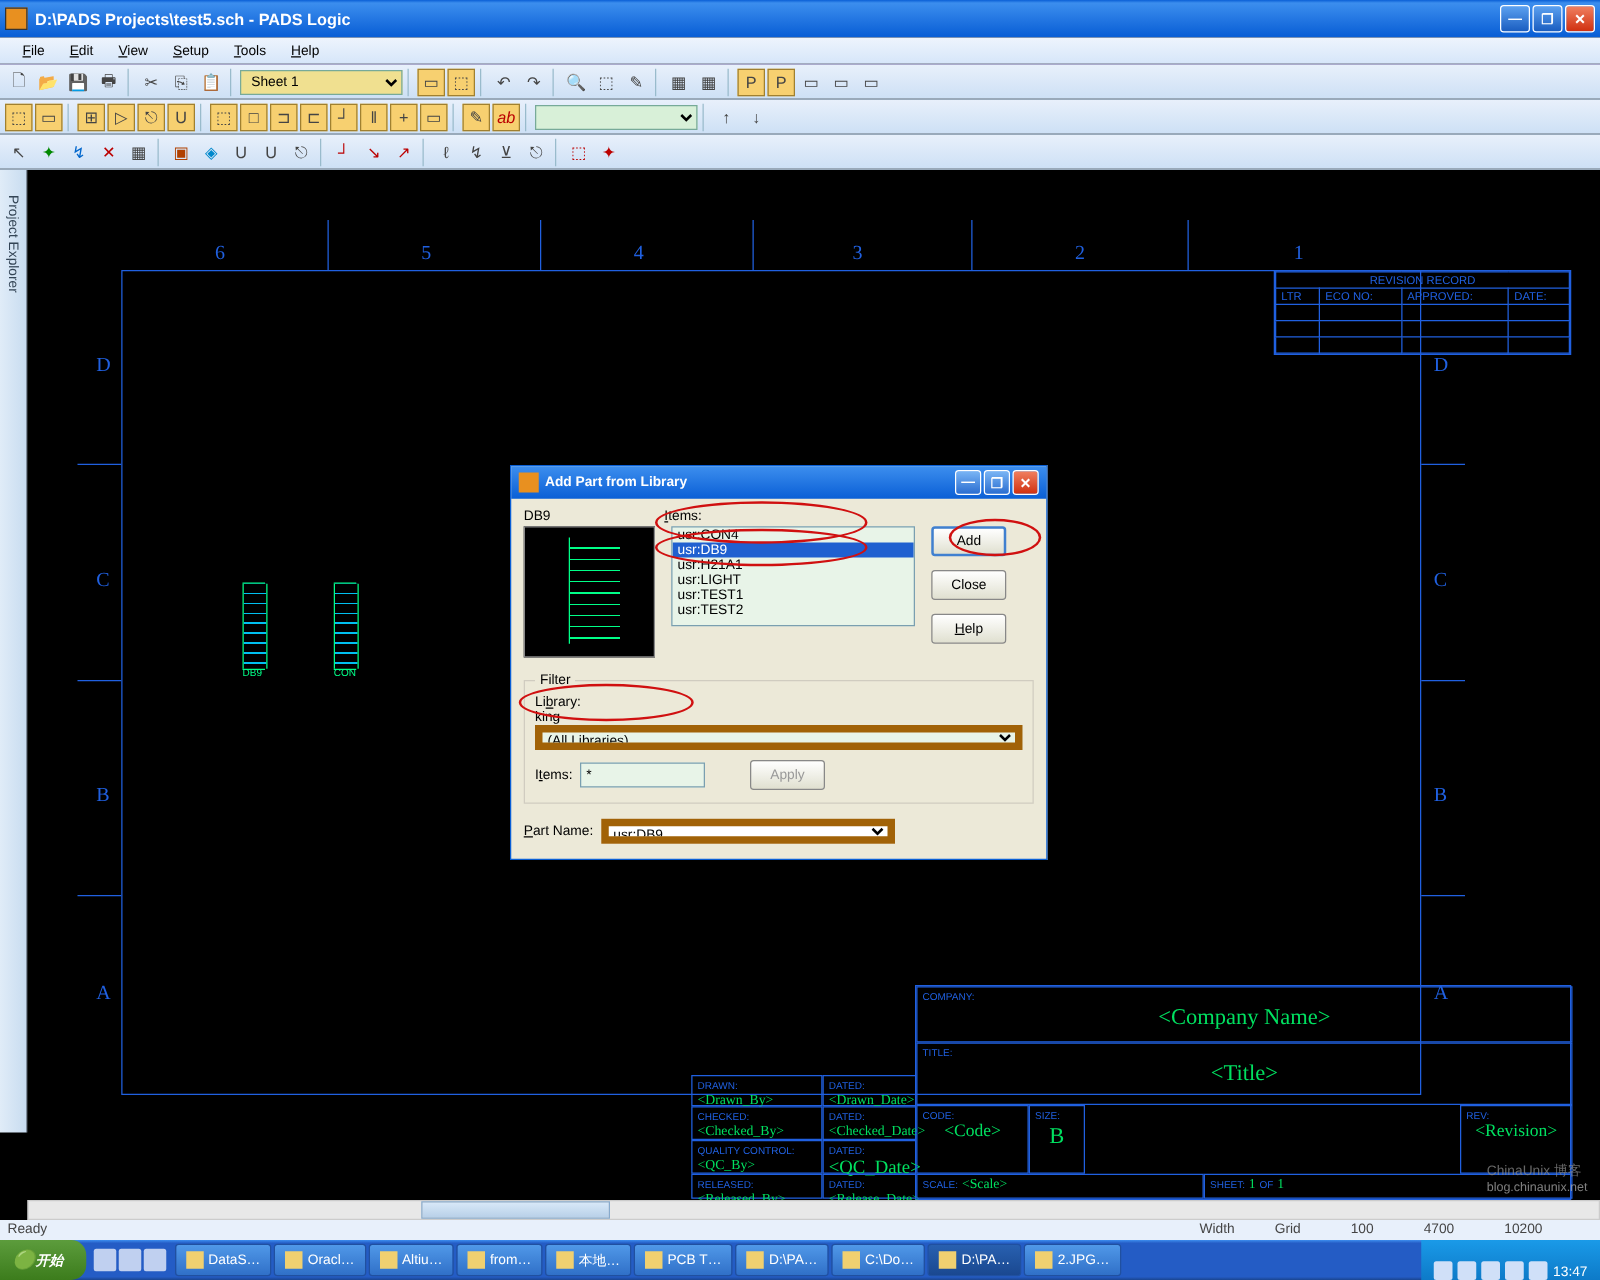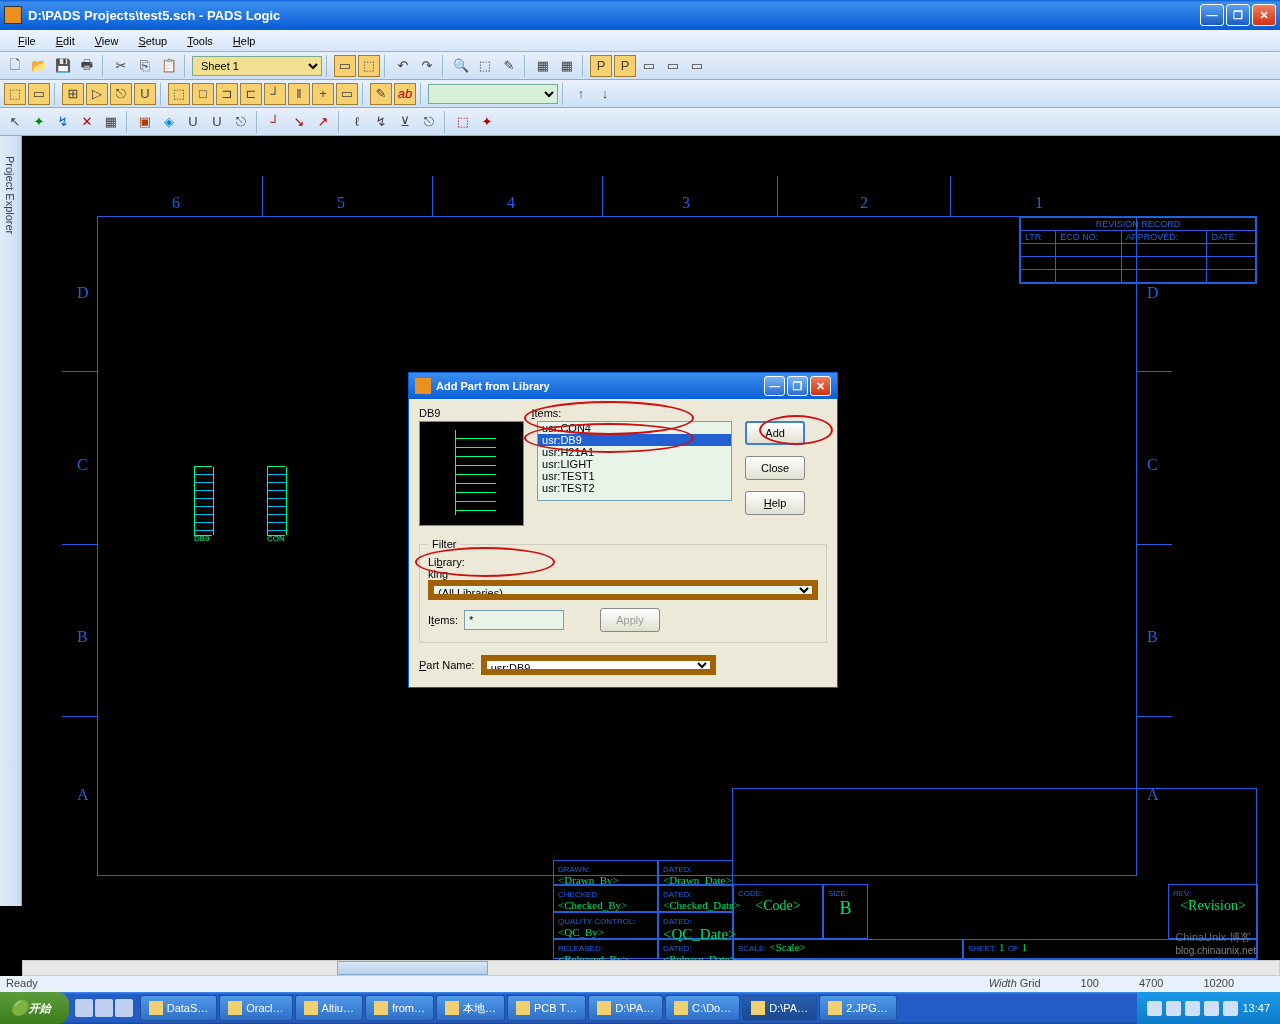"COMPANY:" div.cell { html: none -> <div><span>COMPANY:</span><div>&lt;Company Name&gt;</div></div> }
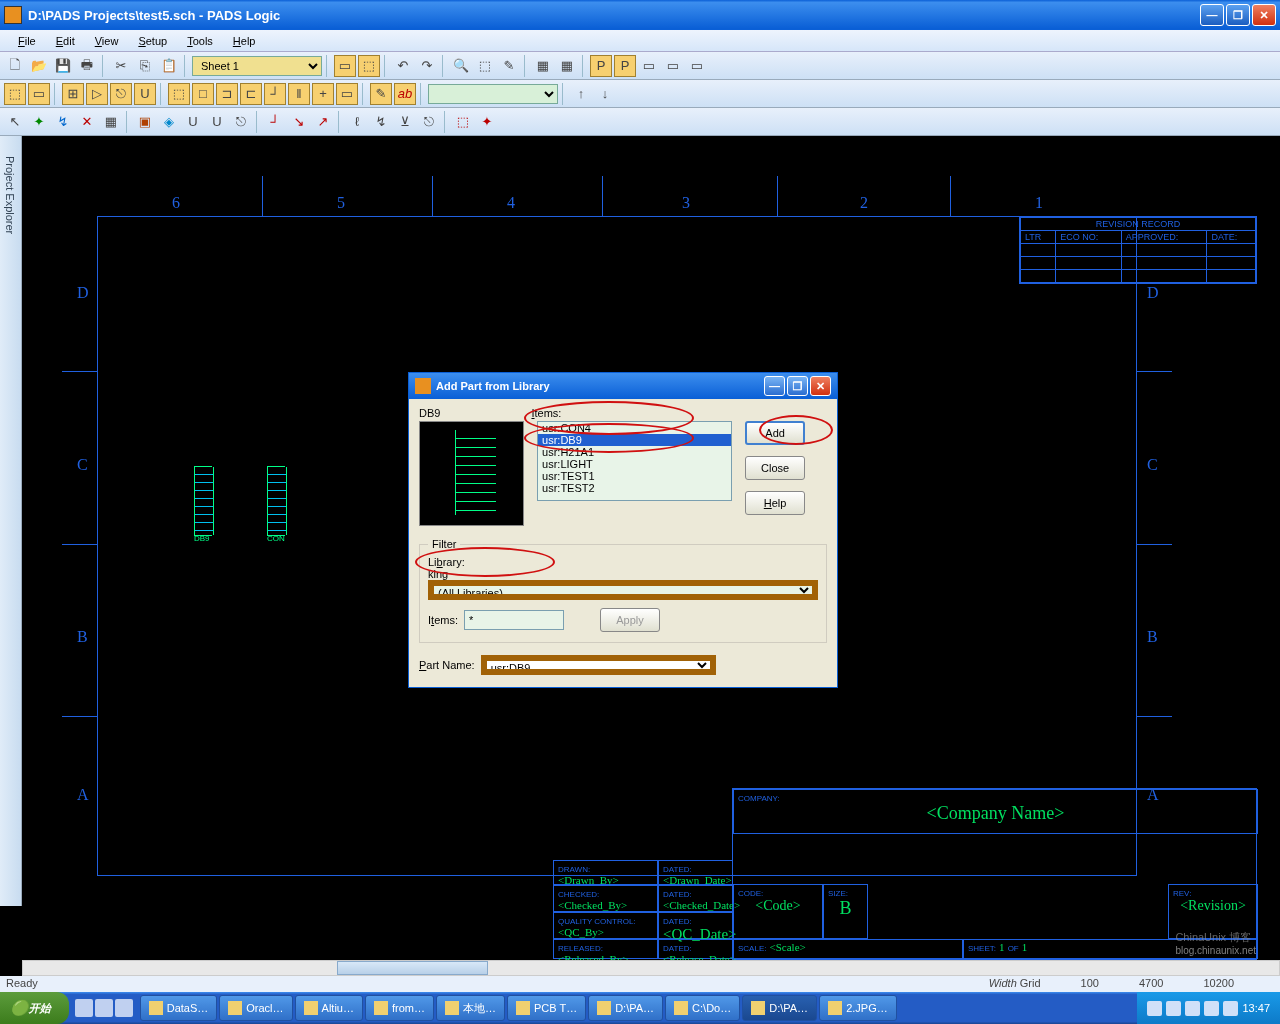"TITLE:" div.cell { html: none -> <div><span>TITLE:</span><div>&lt;Title&gt;</div></div> }
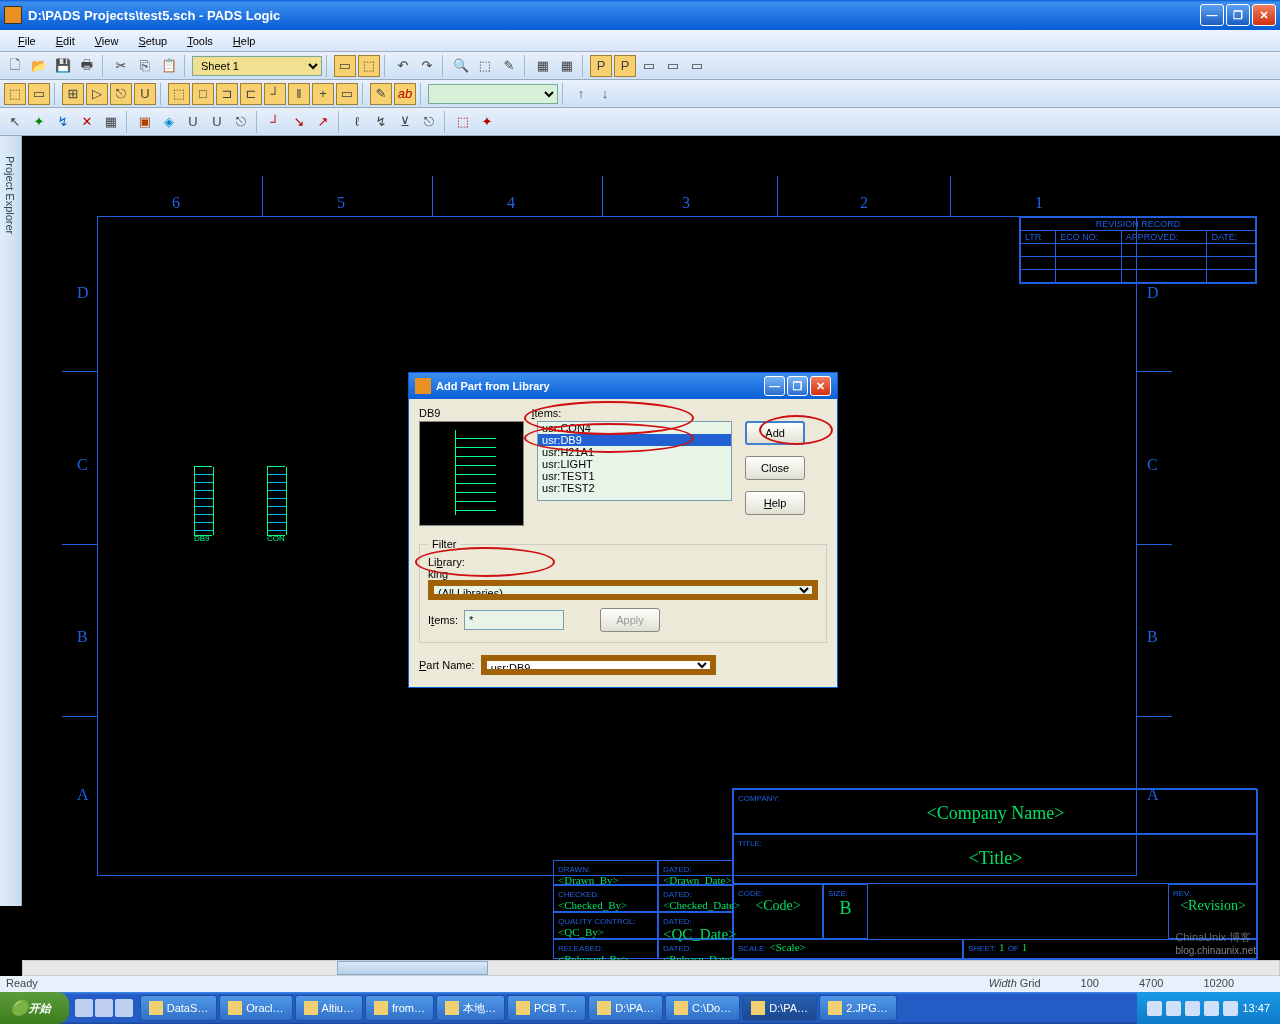"ChinaUnix 博客" .watermark { right: 24px -> 10px }
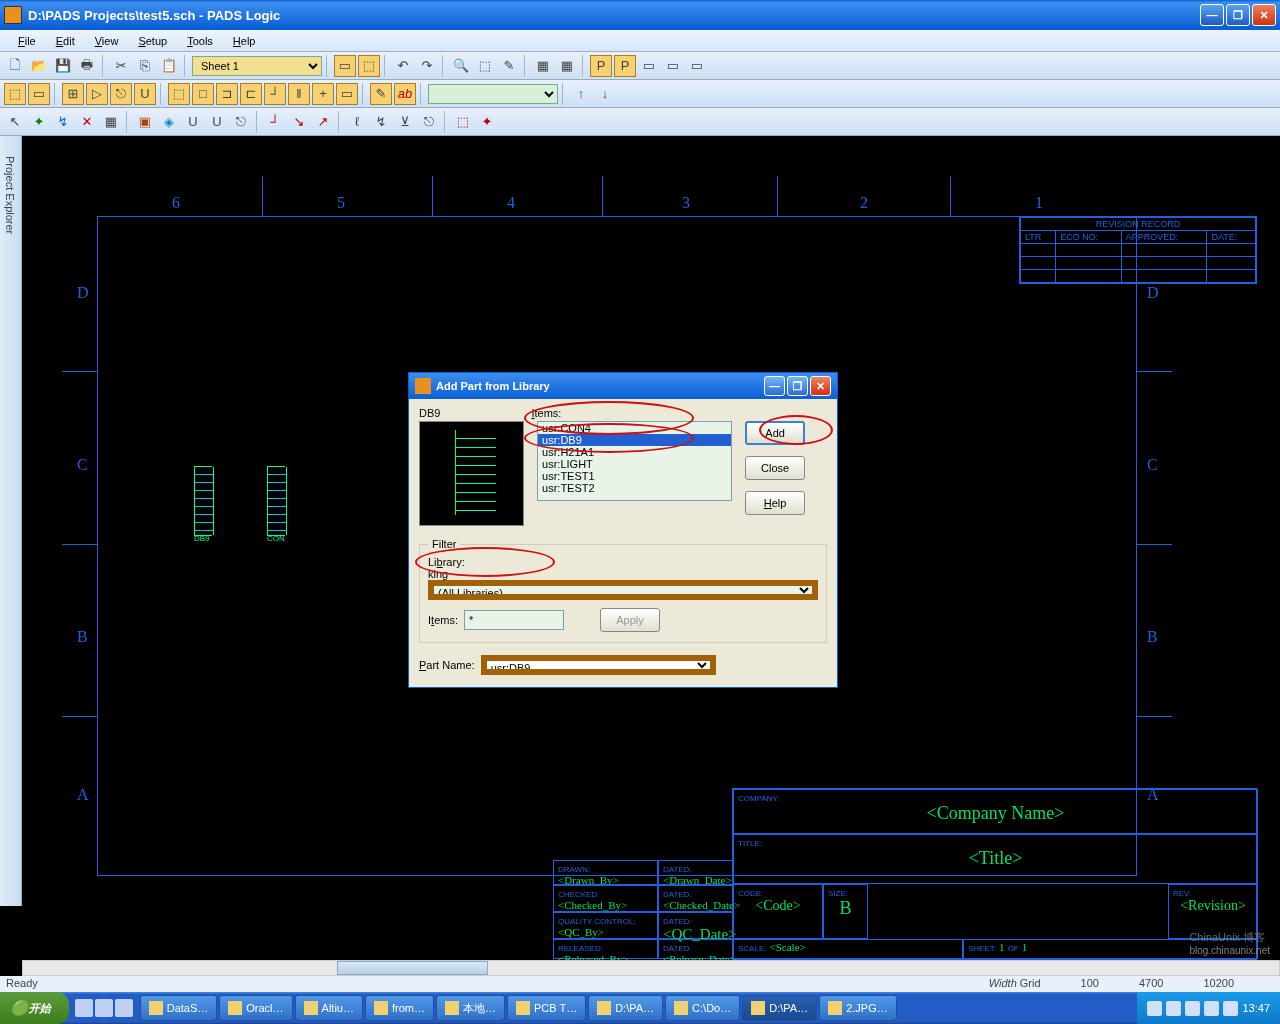"Width" .statusbar .r { font-style: italic -> none; margin-right: 3px -> 32px }
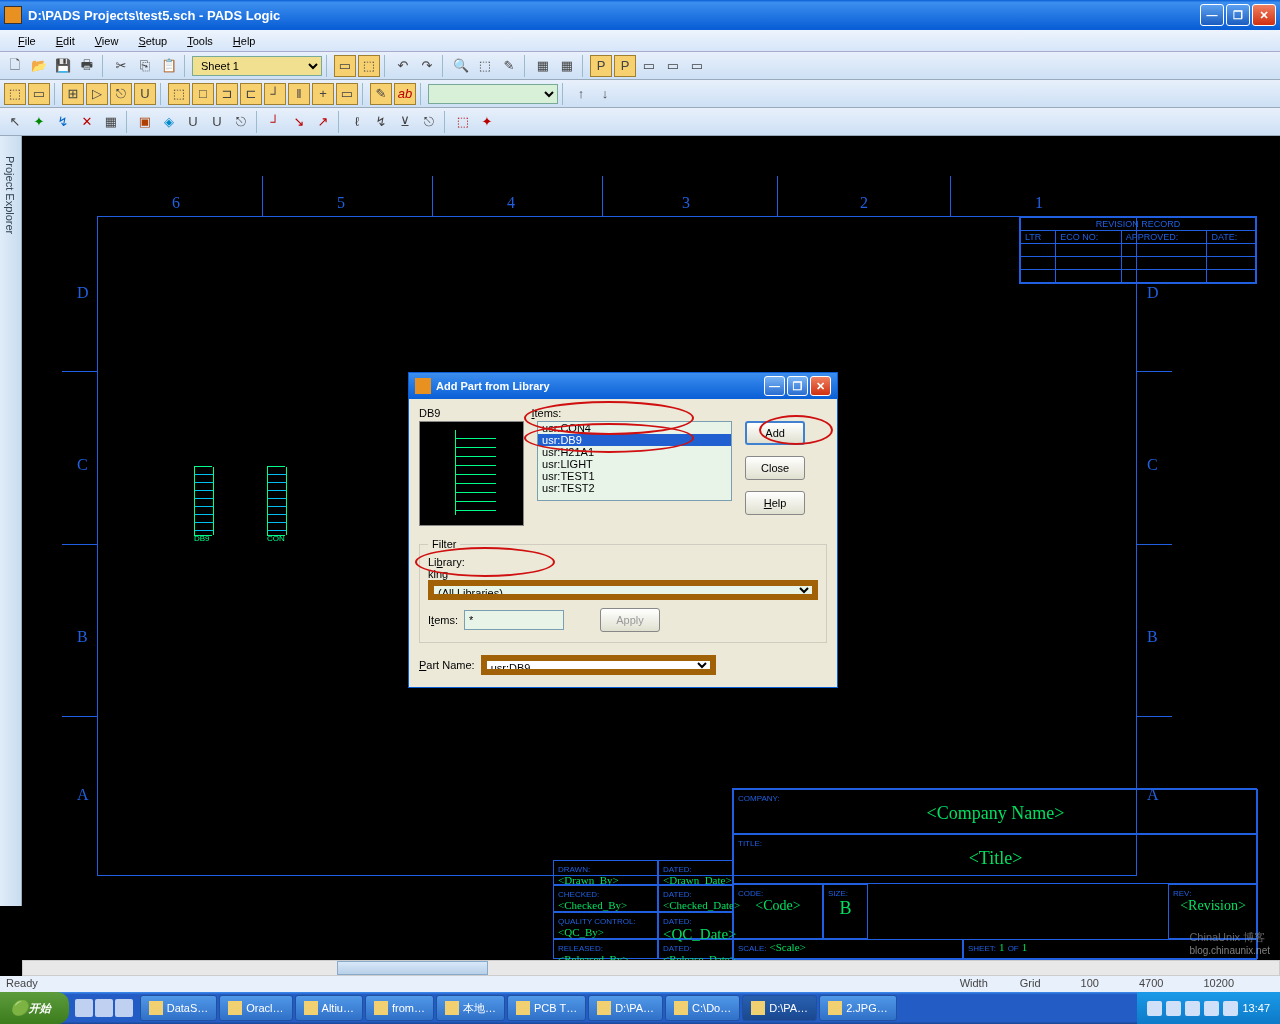"13:47" .tray { align-items: center -> flex-end }
